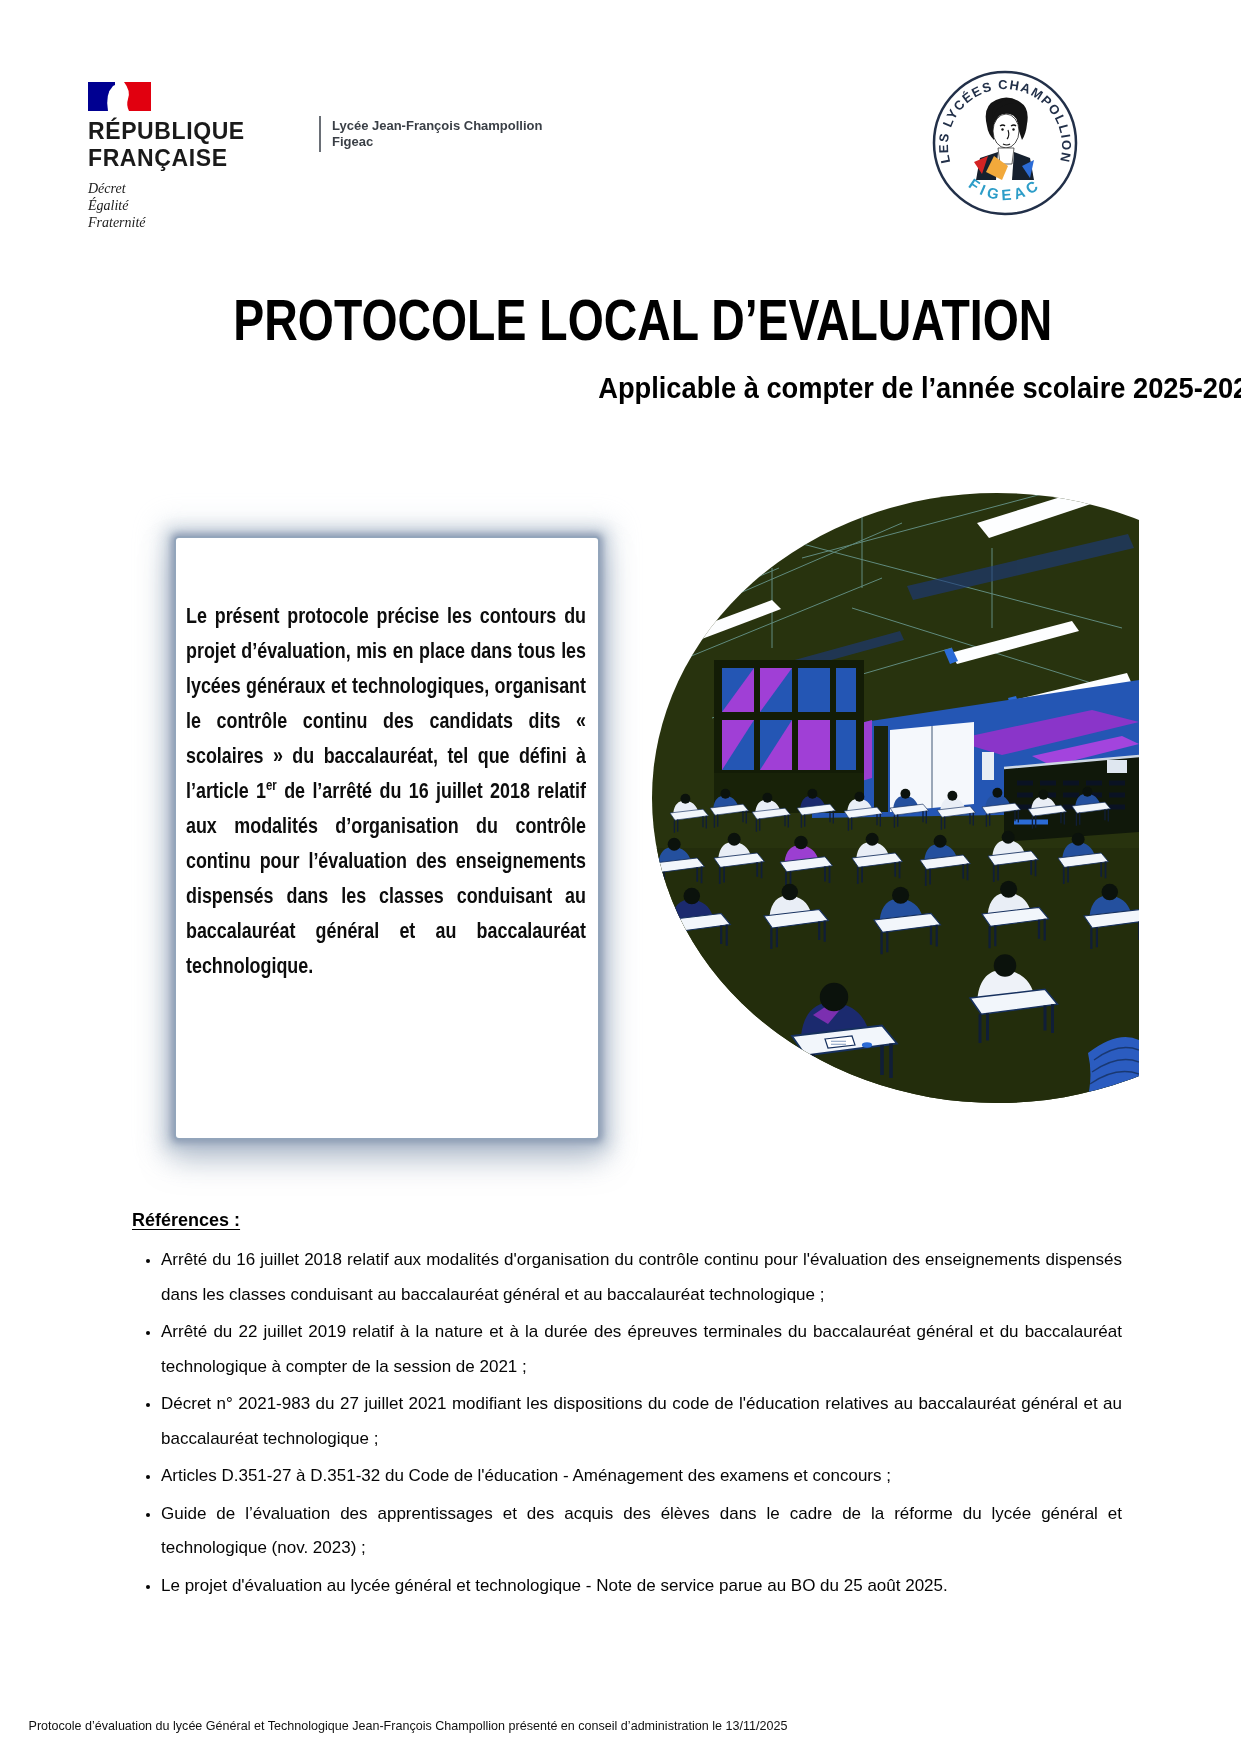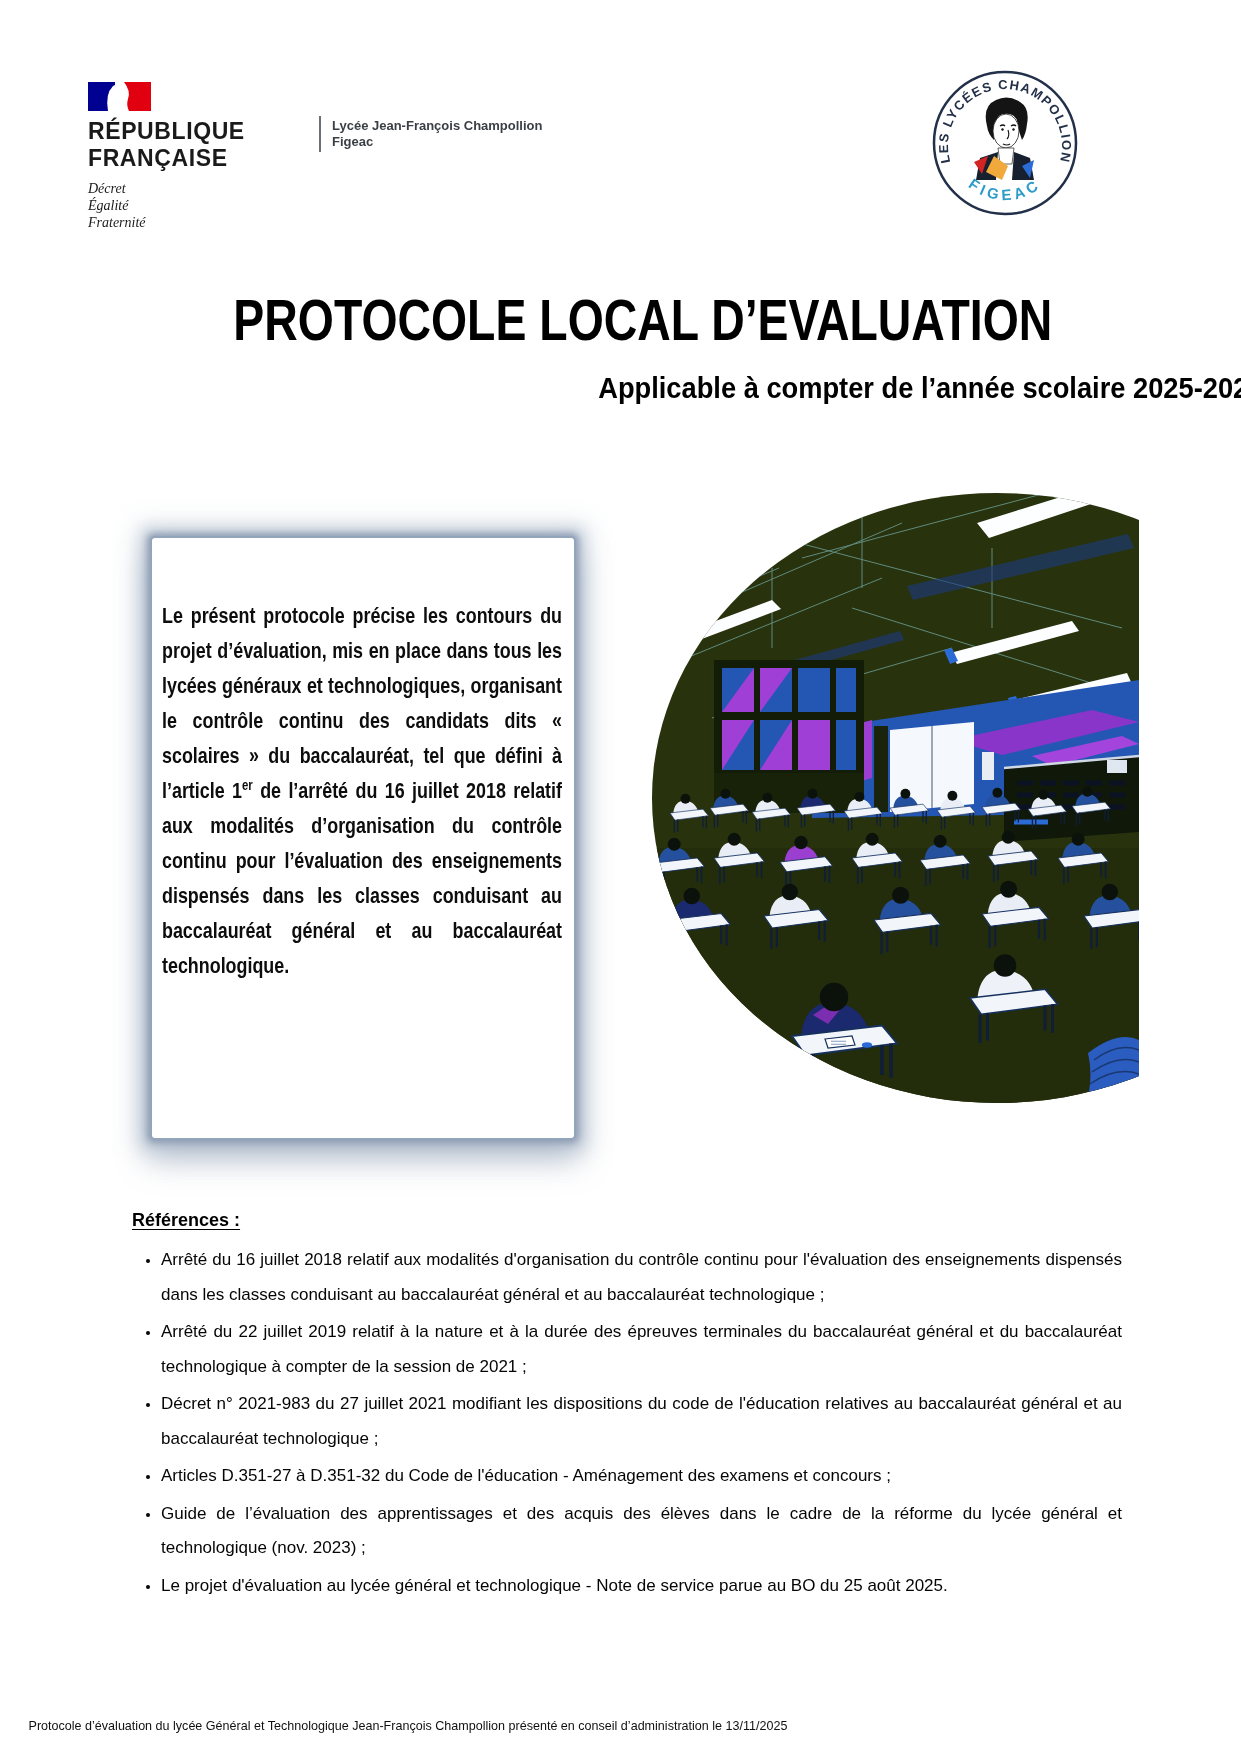"Le présent protocole précise les" .intro-frame { left: 152px -> 176px }
